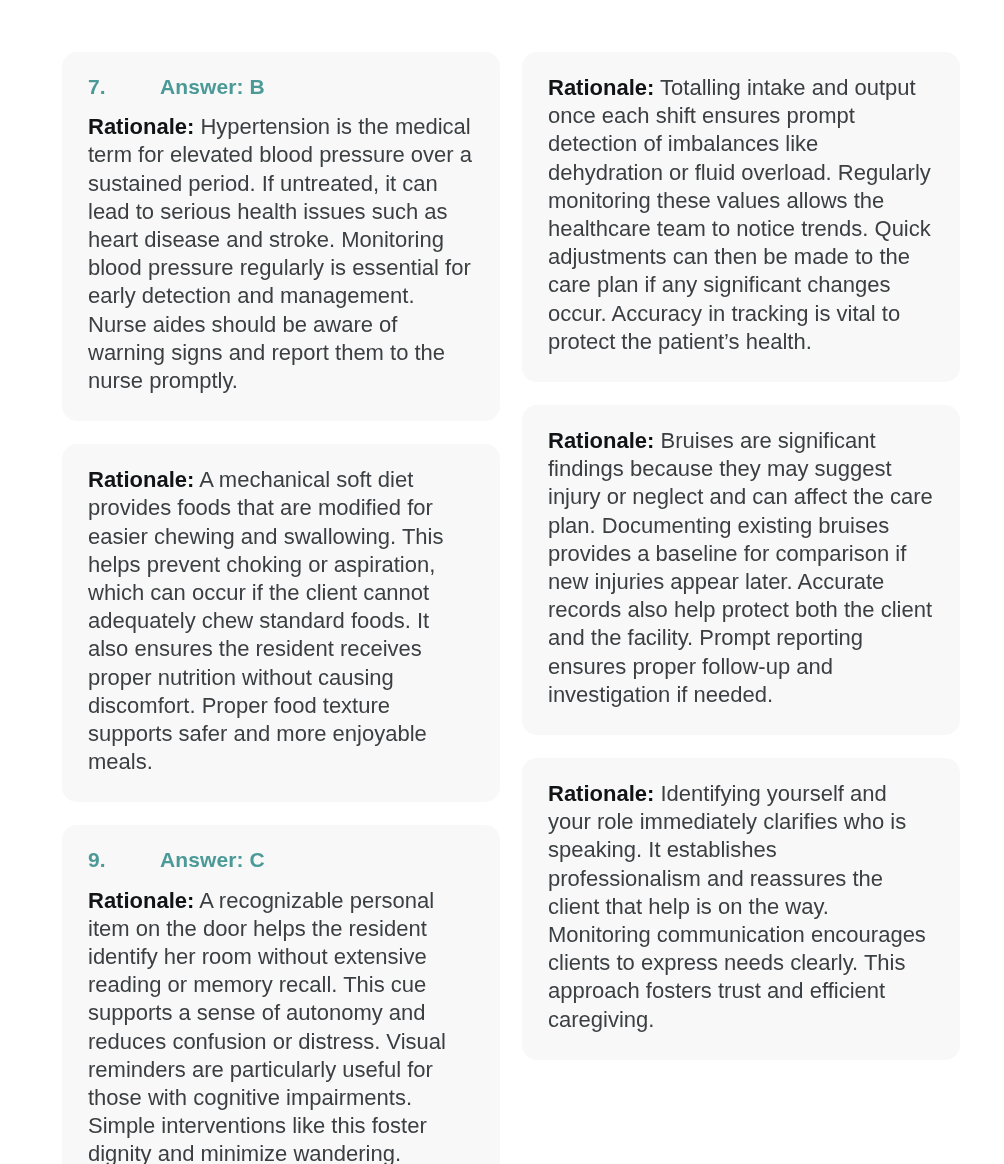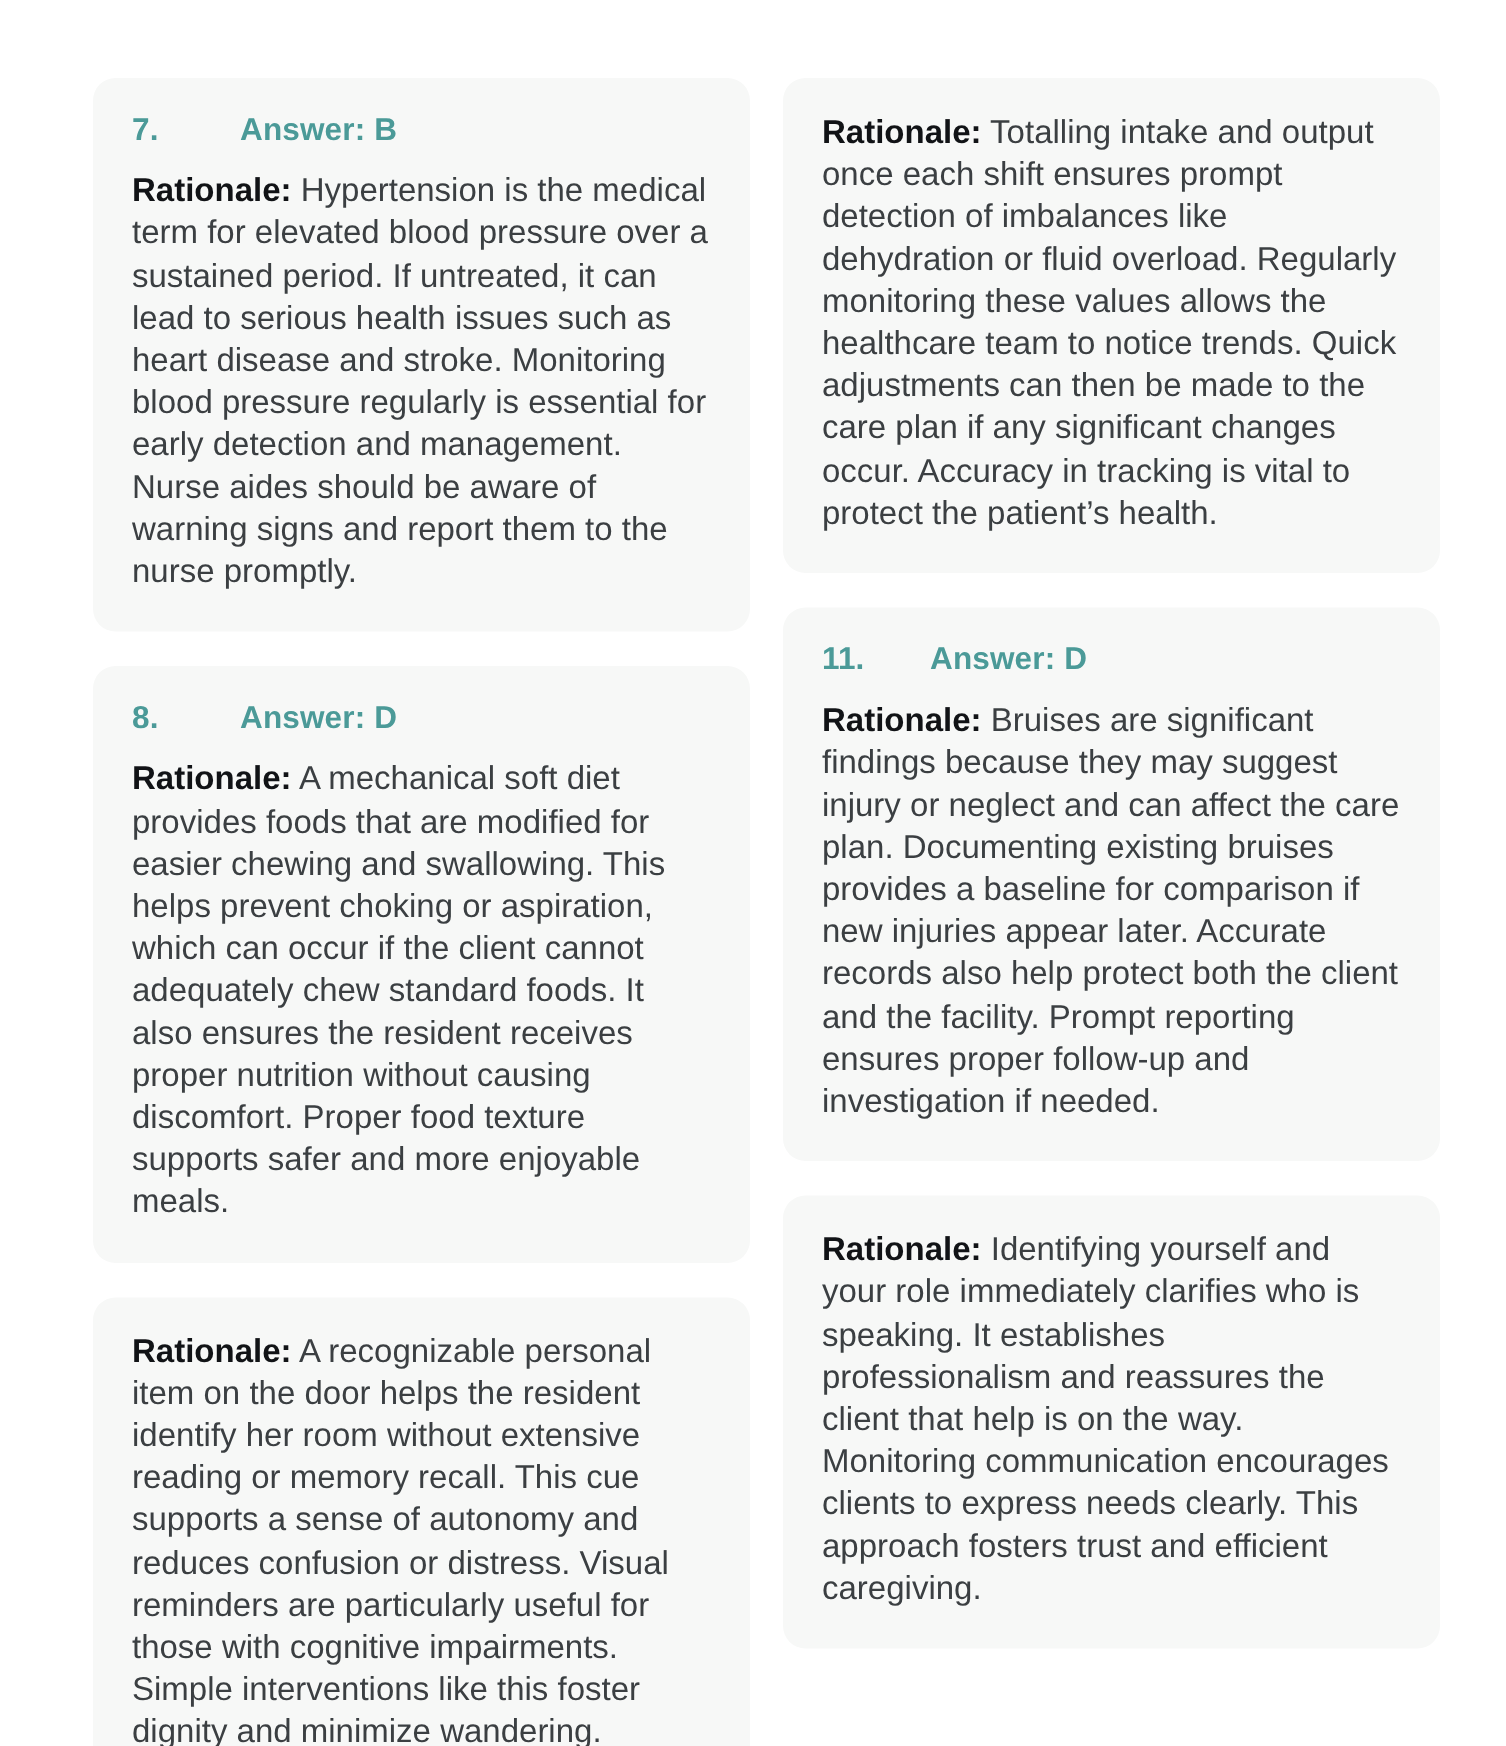"11. Answer: D" div.card-header { html: <div><span>11.</span><span>Answer: D</span></div> -> none }
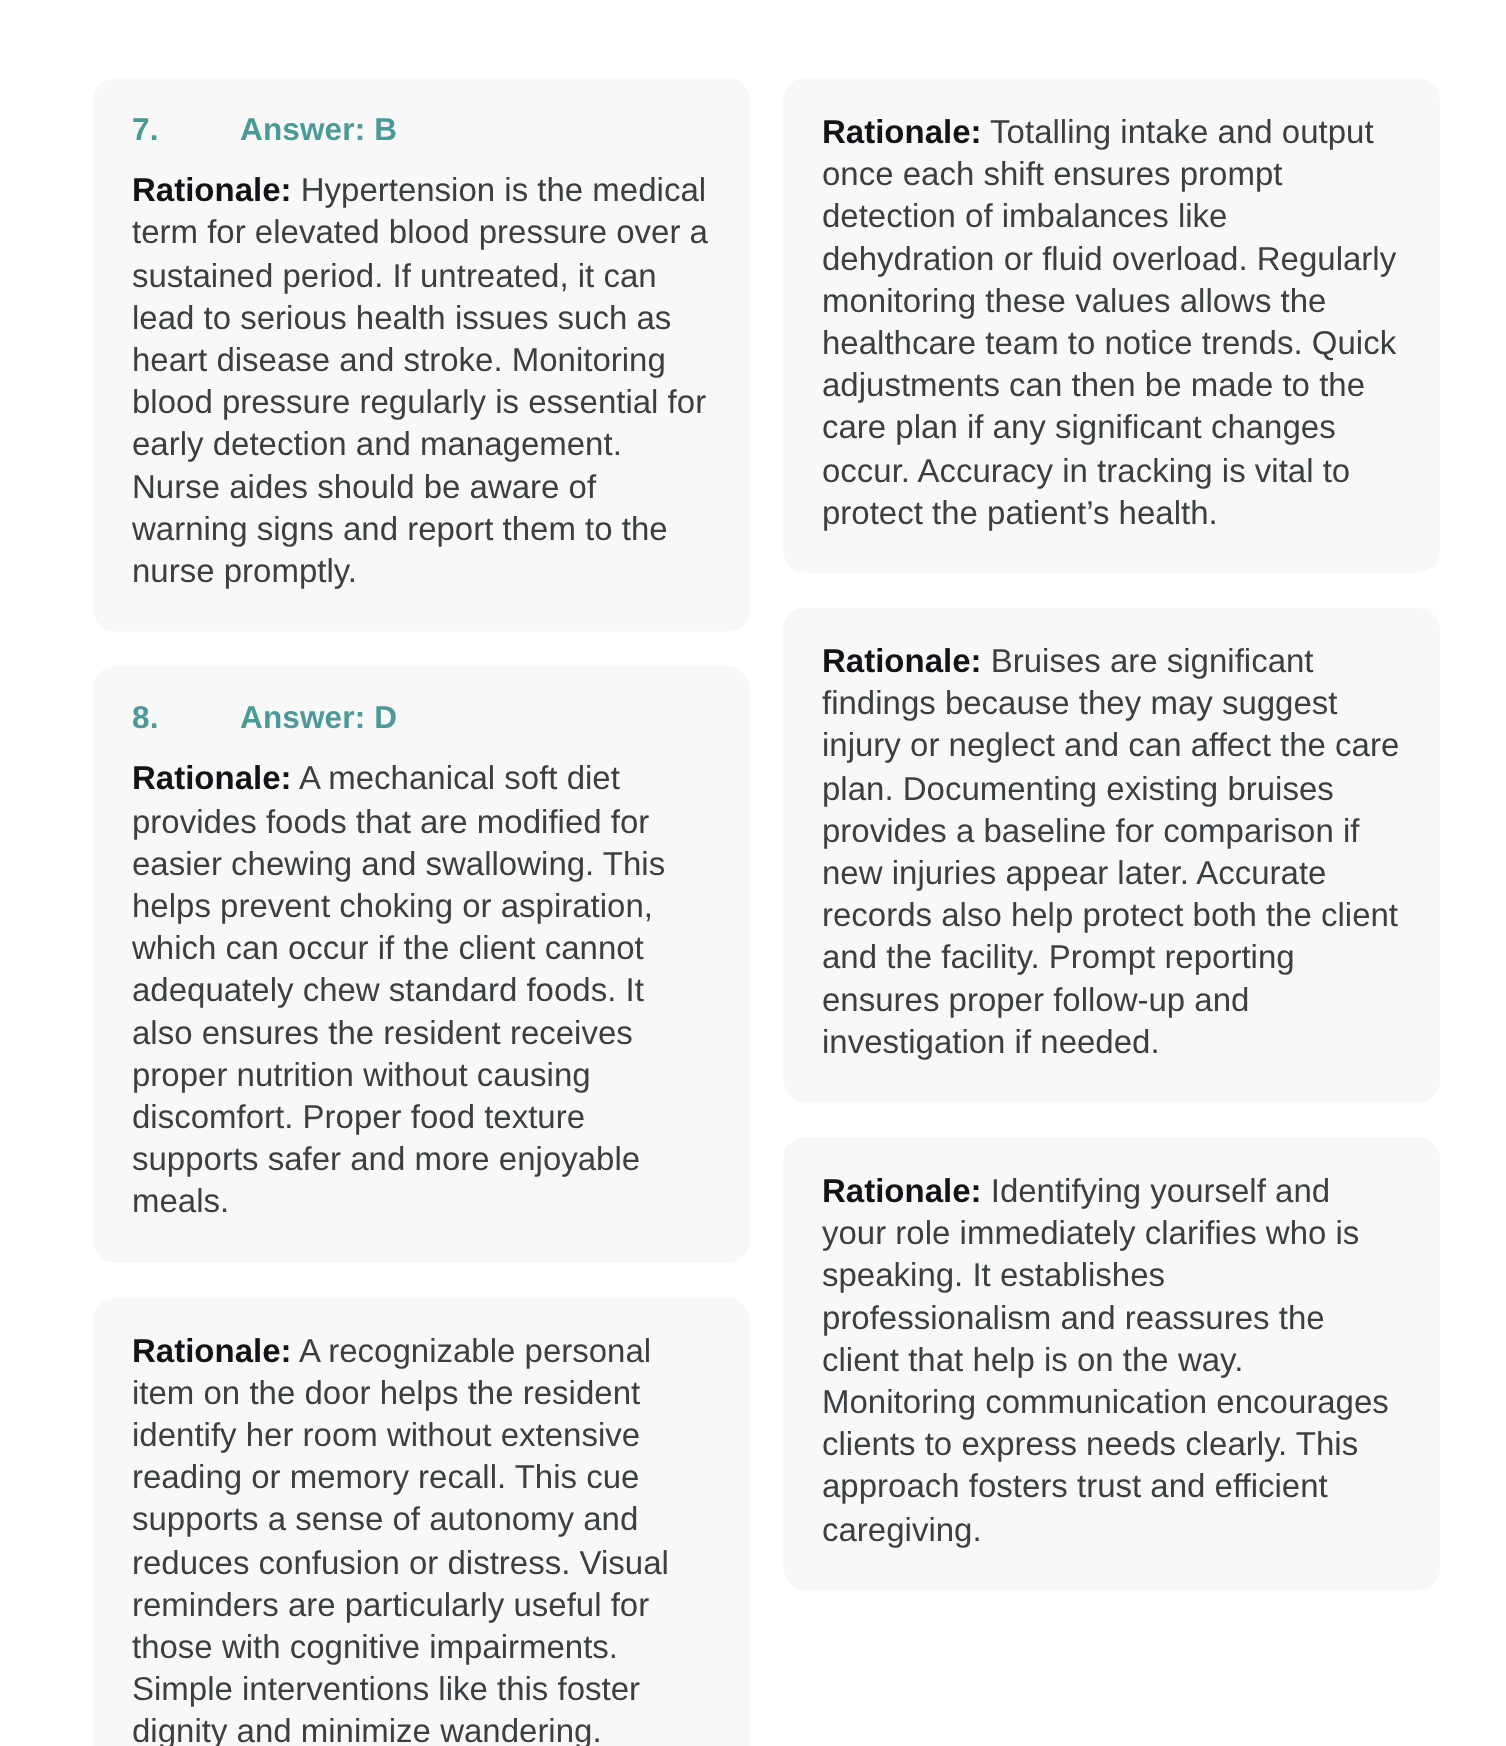"8. Answer: D" div.card-header { html: <div><span>8.</span><span>Answer: D</span></div> -> none }
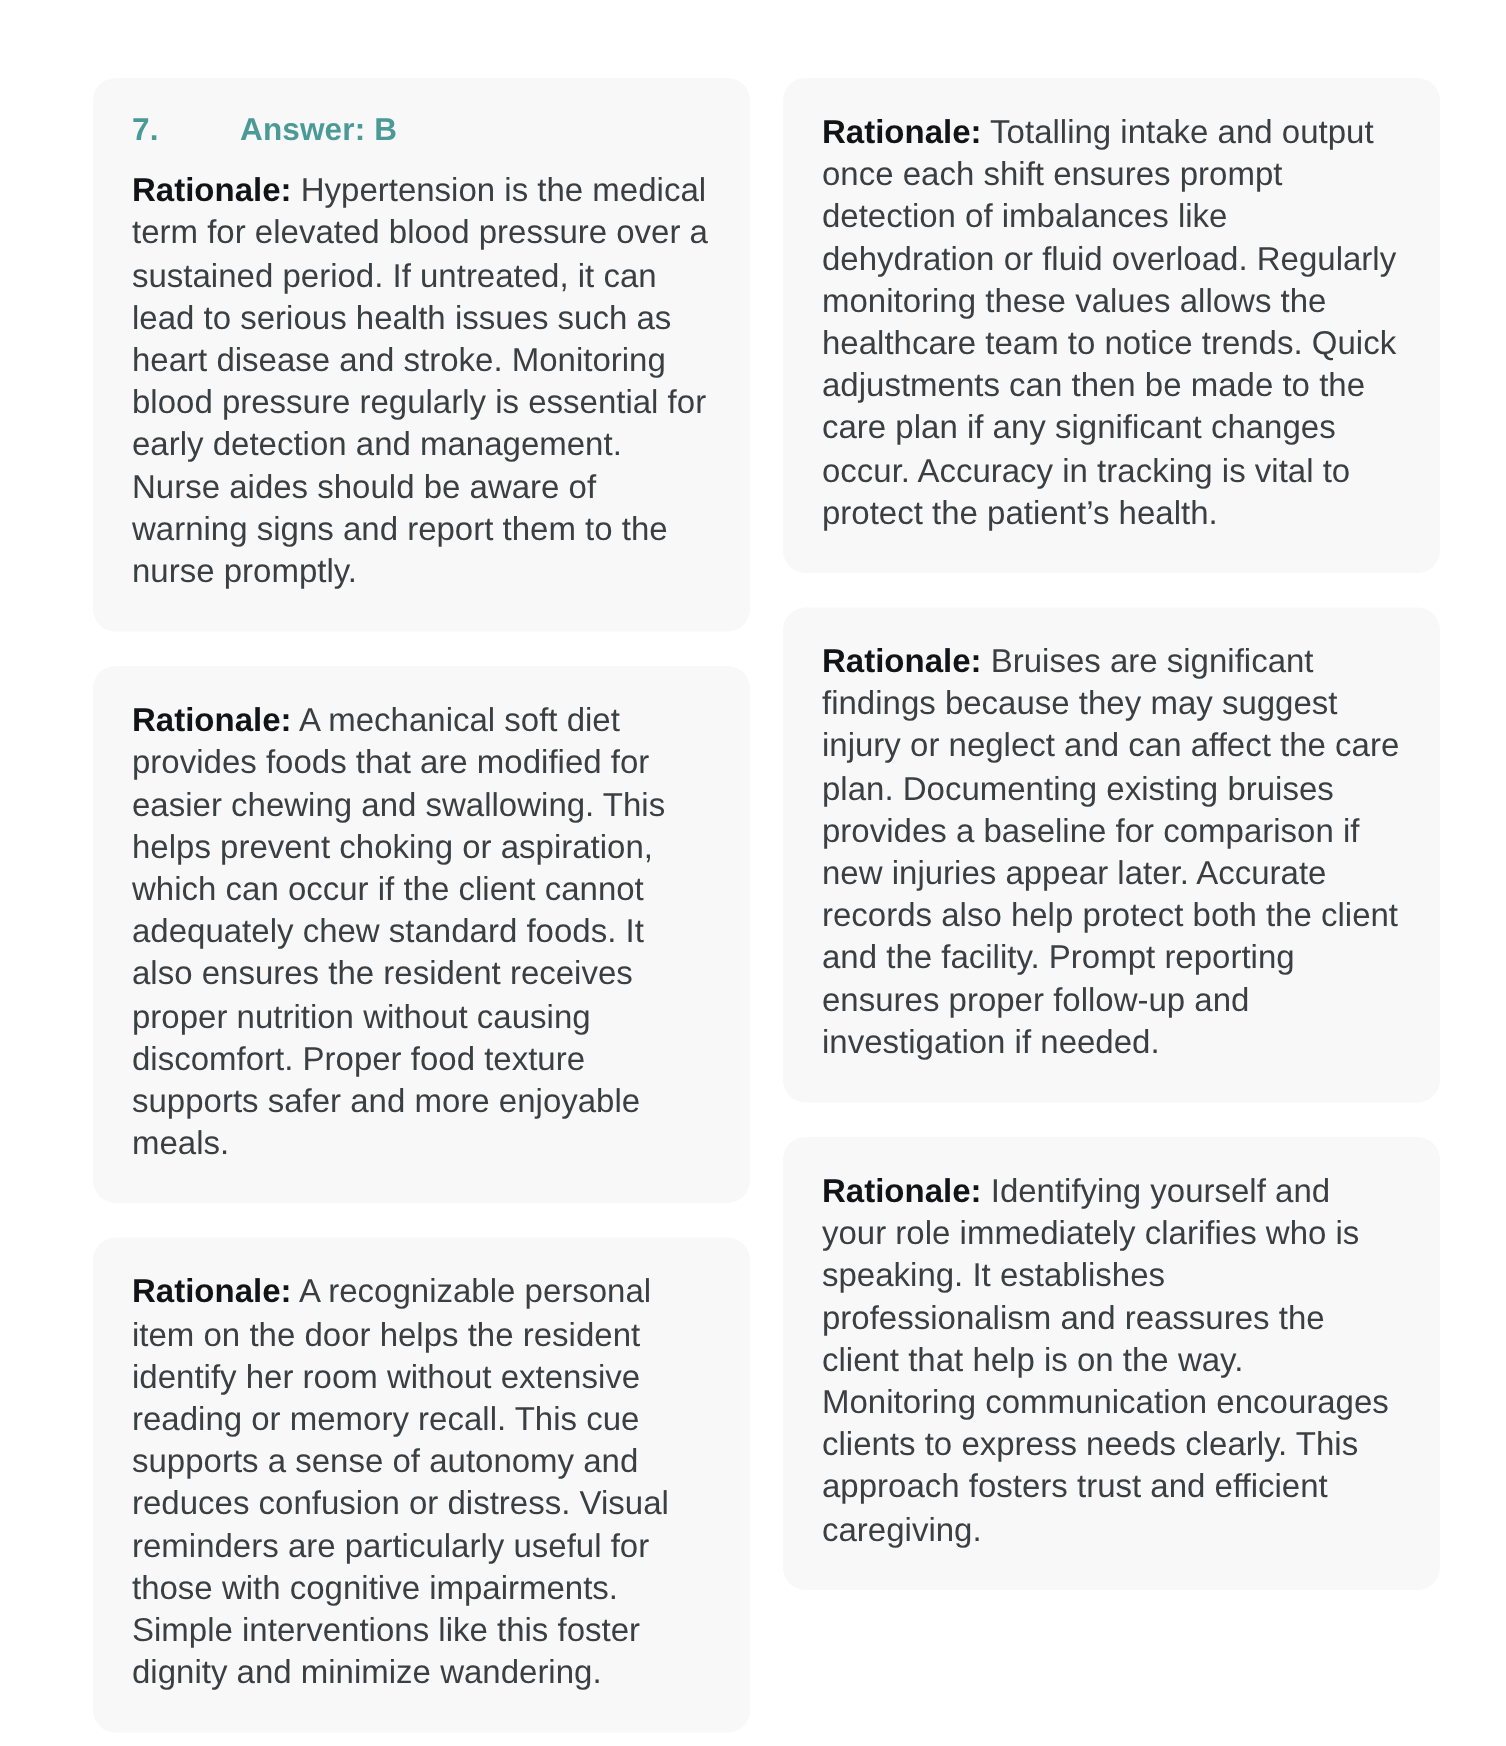"9. Answer: C" div.card-header { html: none -> <div><span>9.</span><span>Answer: C</span></div> }
